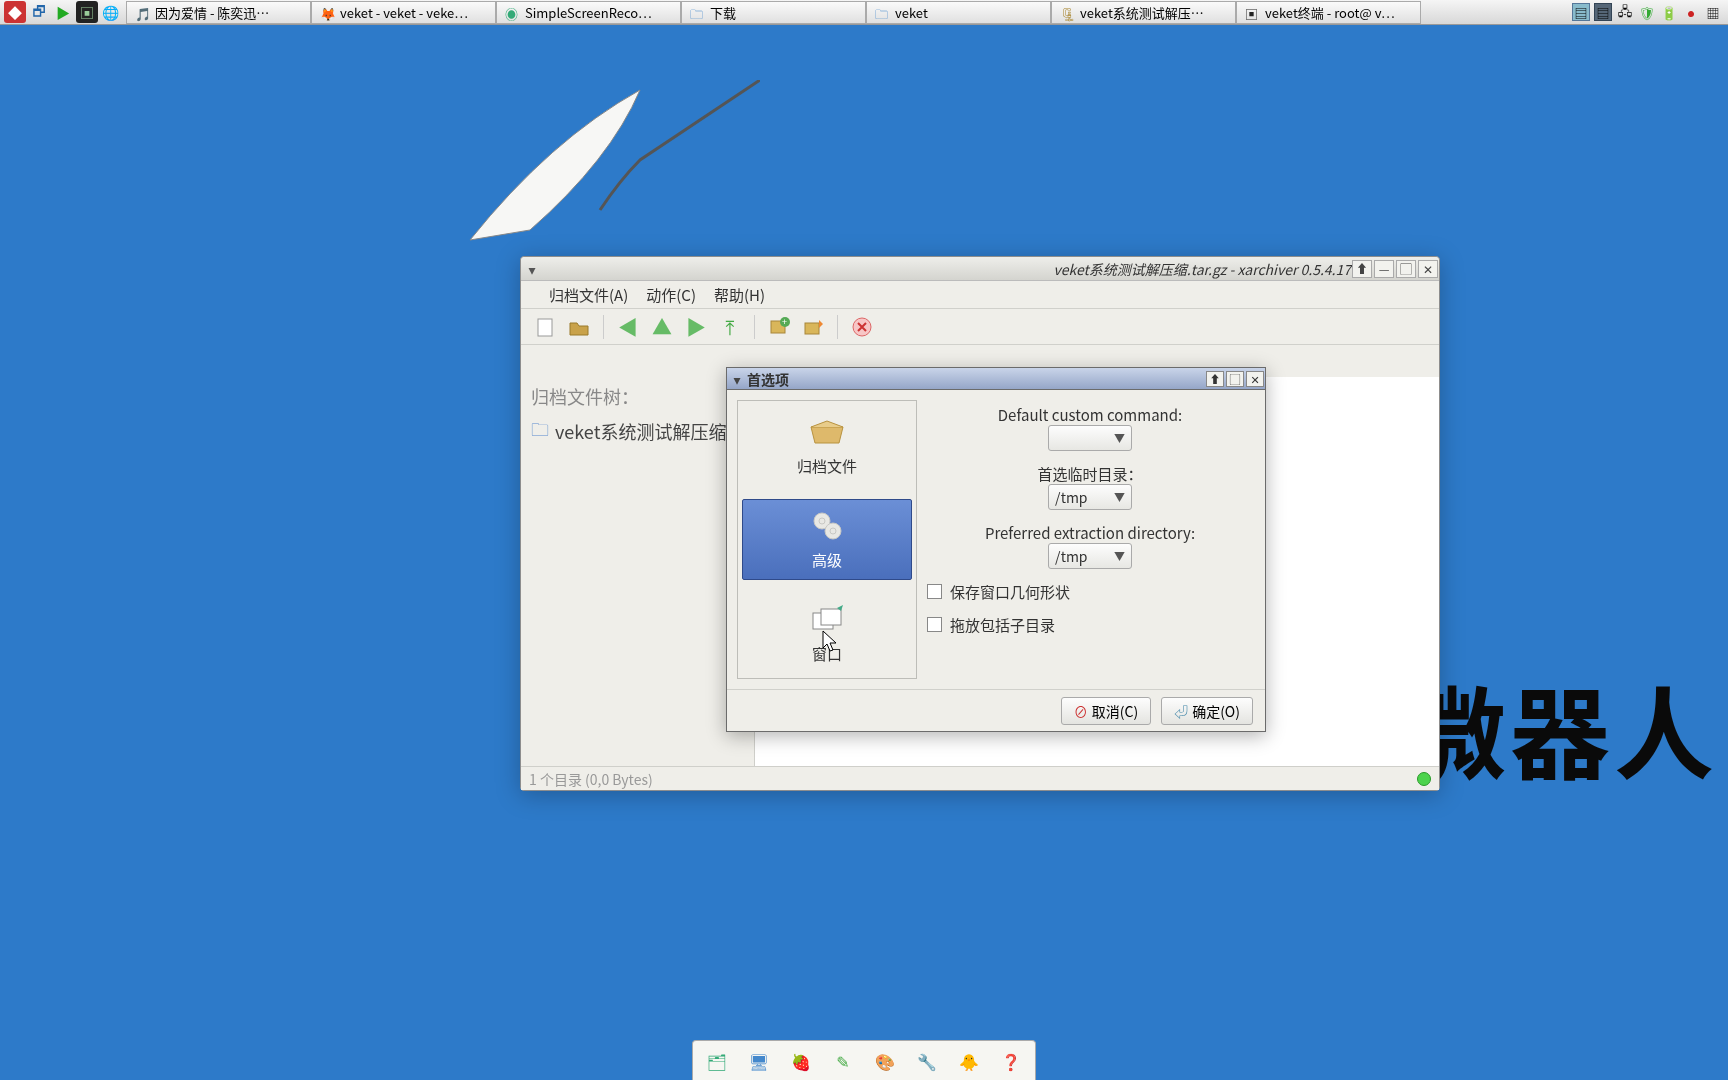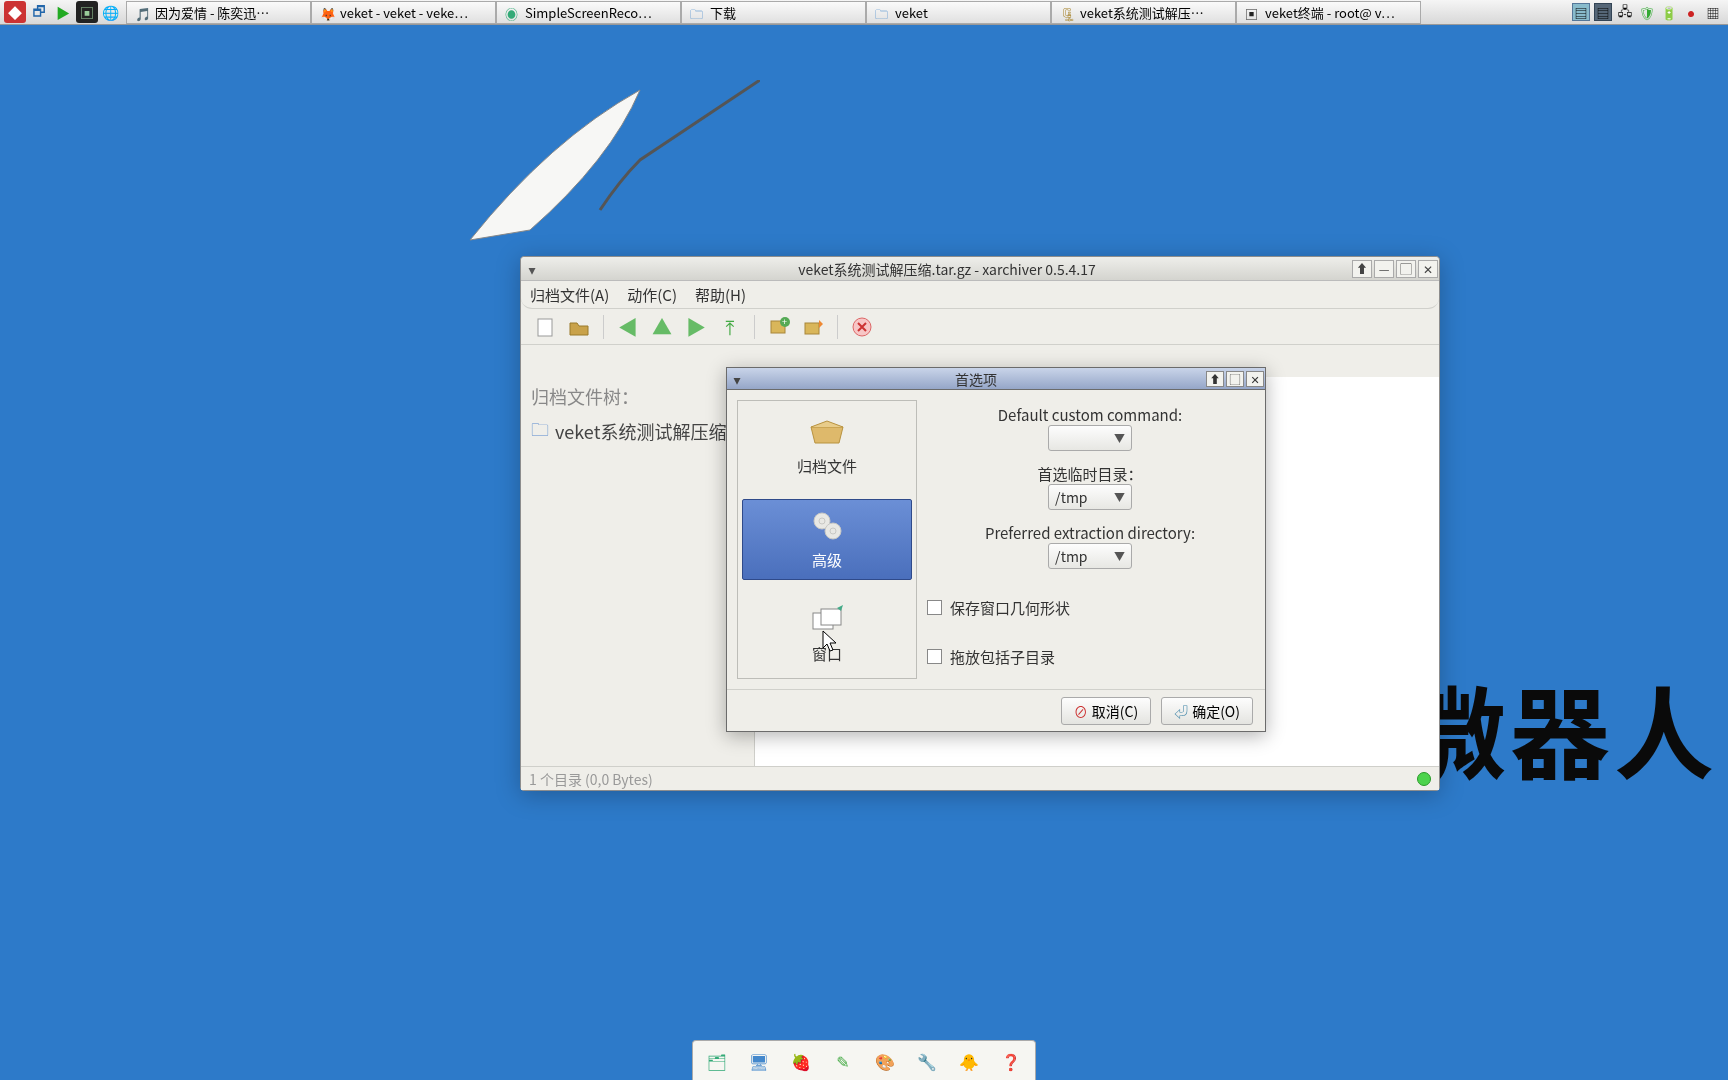"veket系统测试解压缩.tar.gz - xarchiver 0.5.4.17" .win .titlebar .title { font-style: none -> italic; text-align: center -> right }
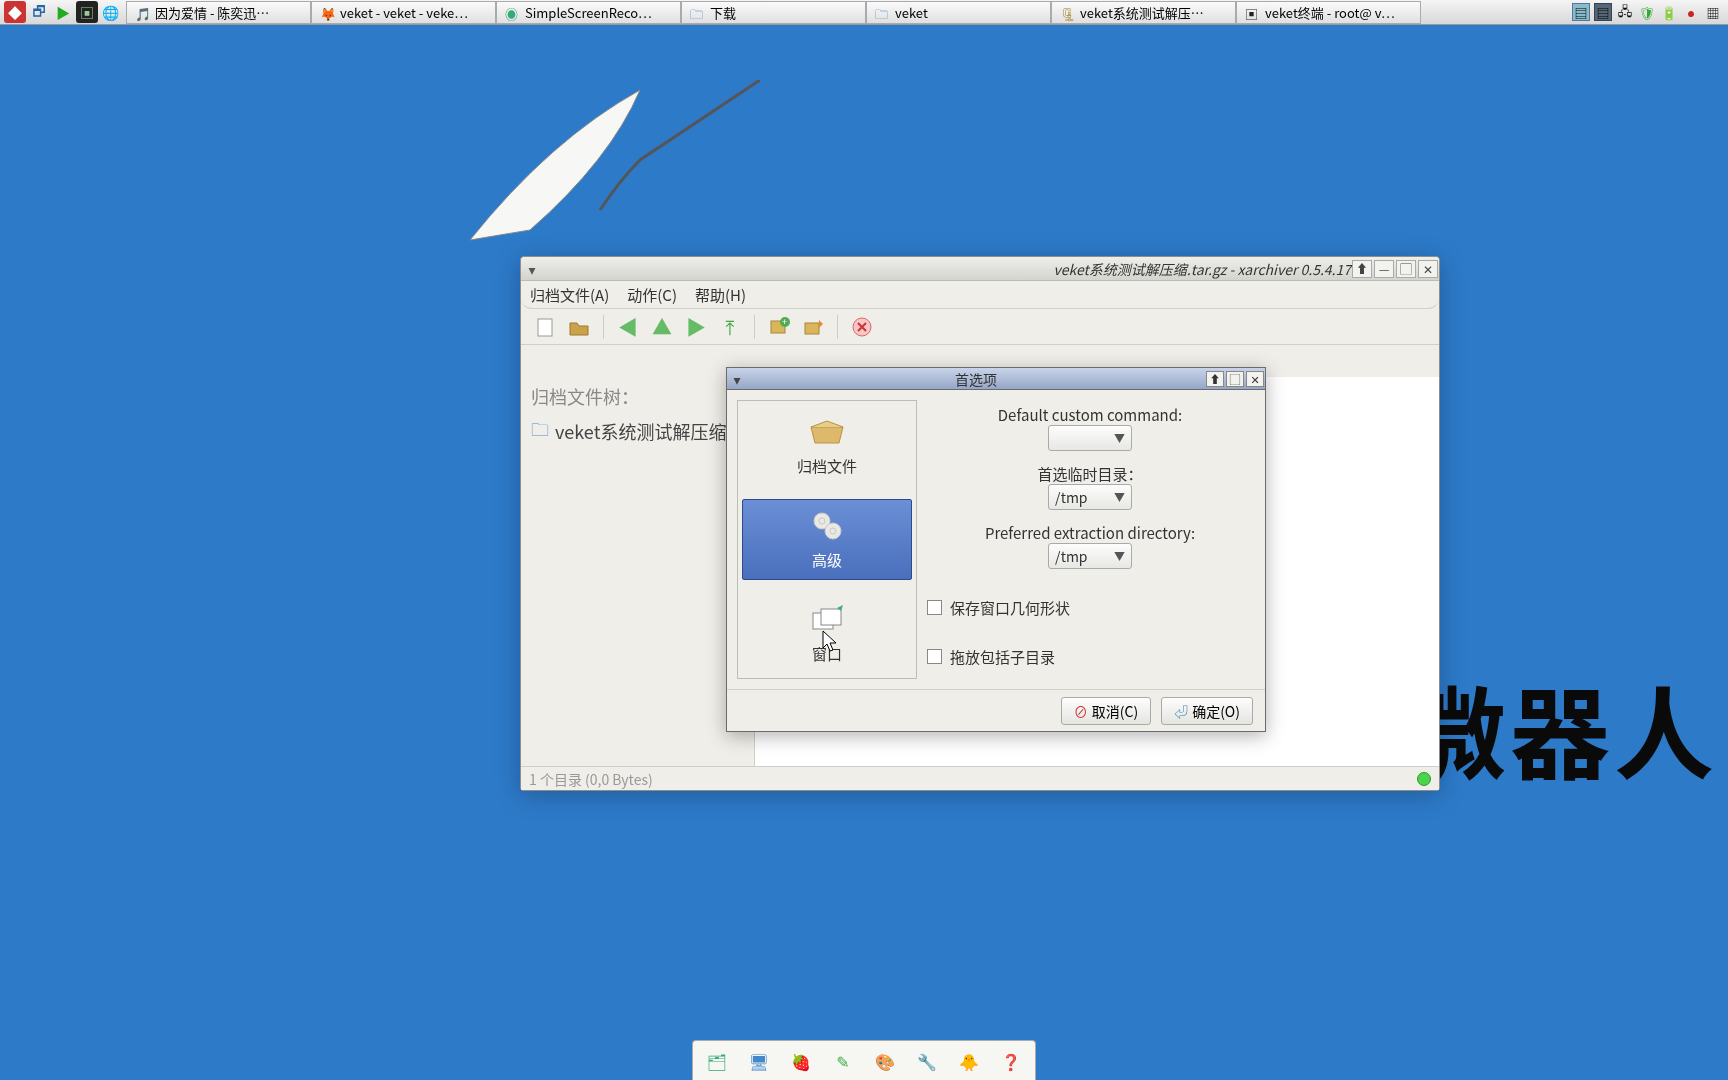"归档文件(A)" .win .menubar { border-radius: 11px -> none; padding: 0 9px -> 0 28px }
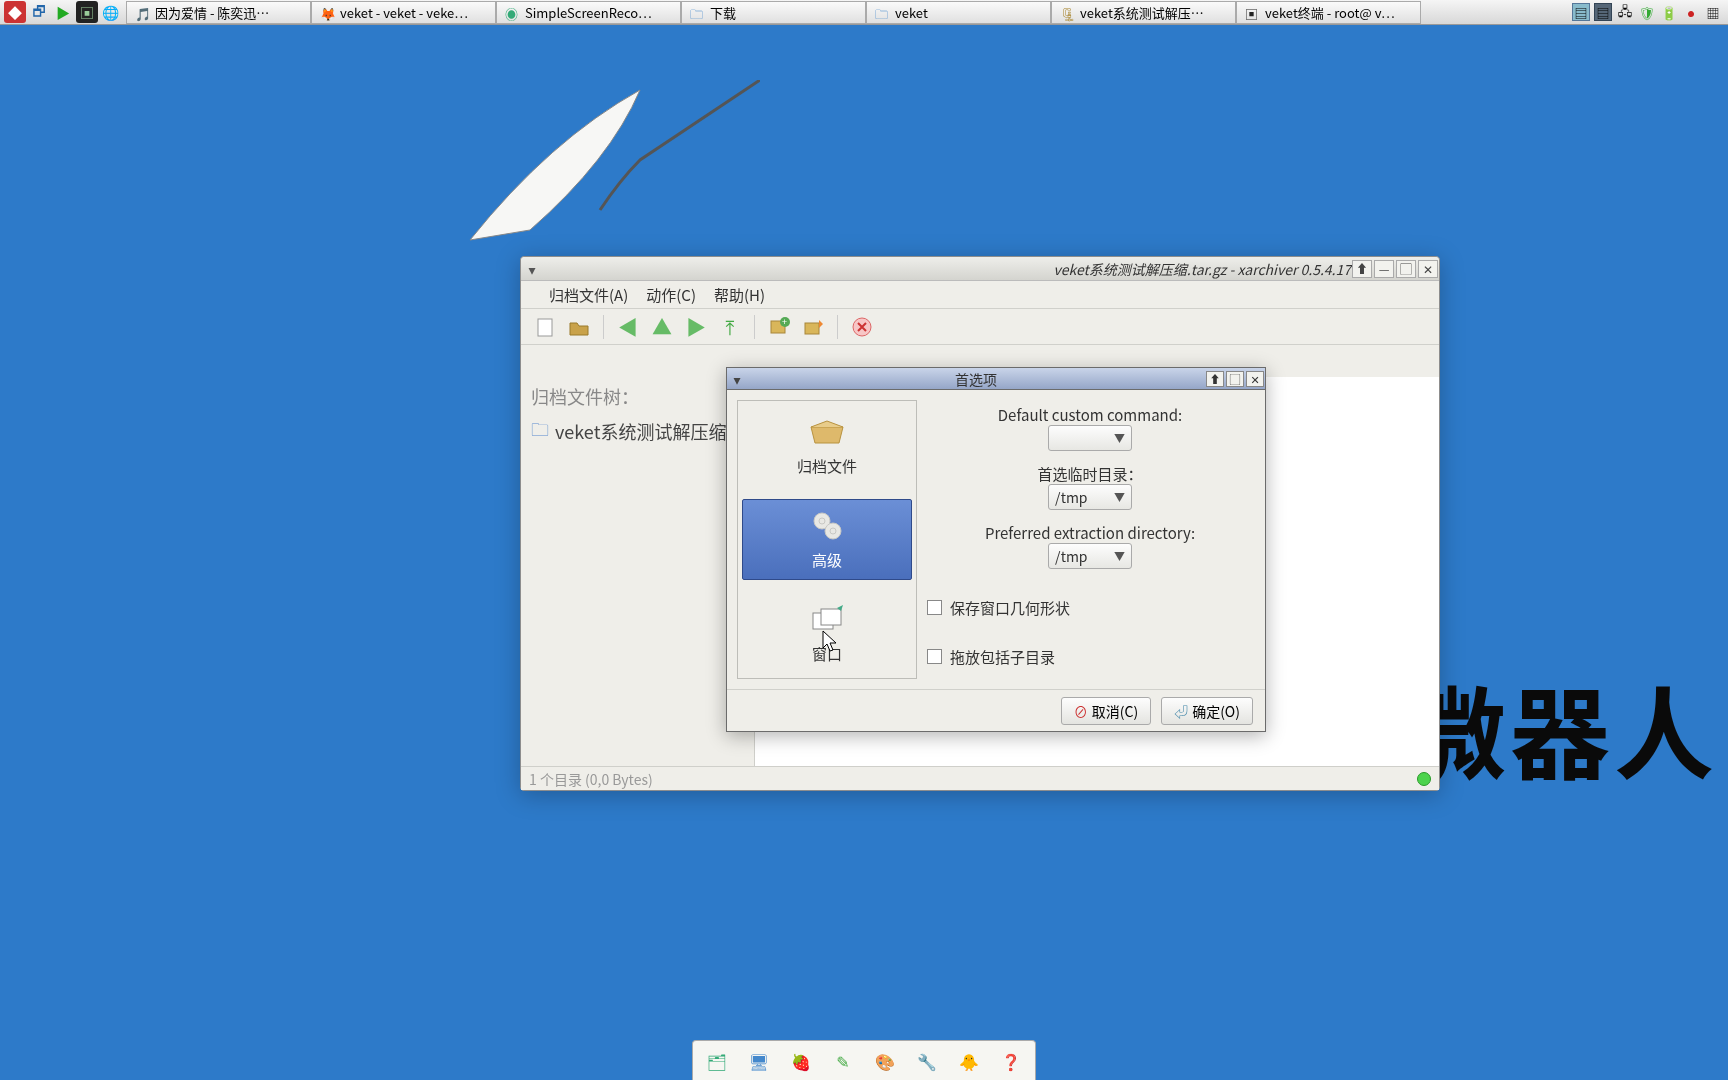"首选项" .dlg .titlebar .title { font-weight: none -> bold; text-align: center -> left }
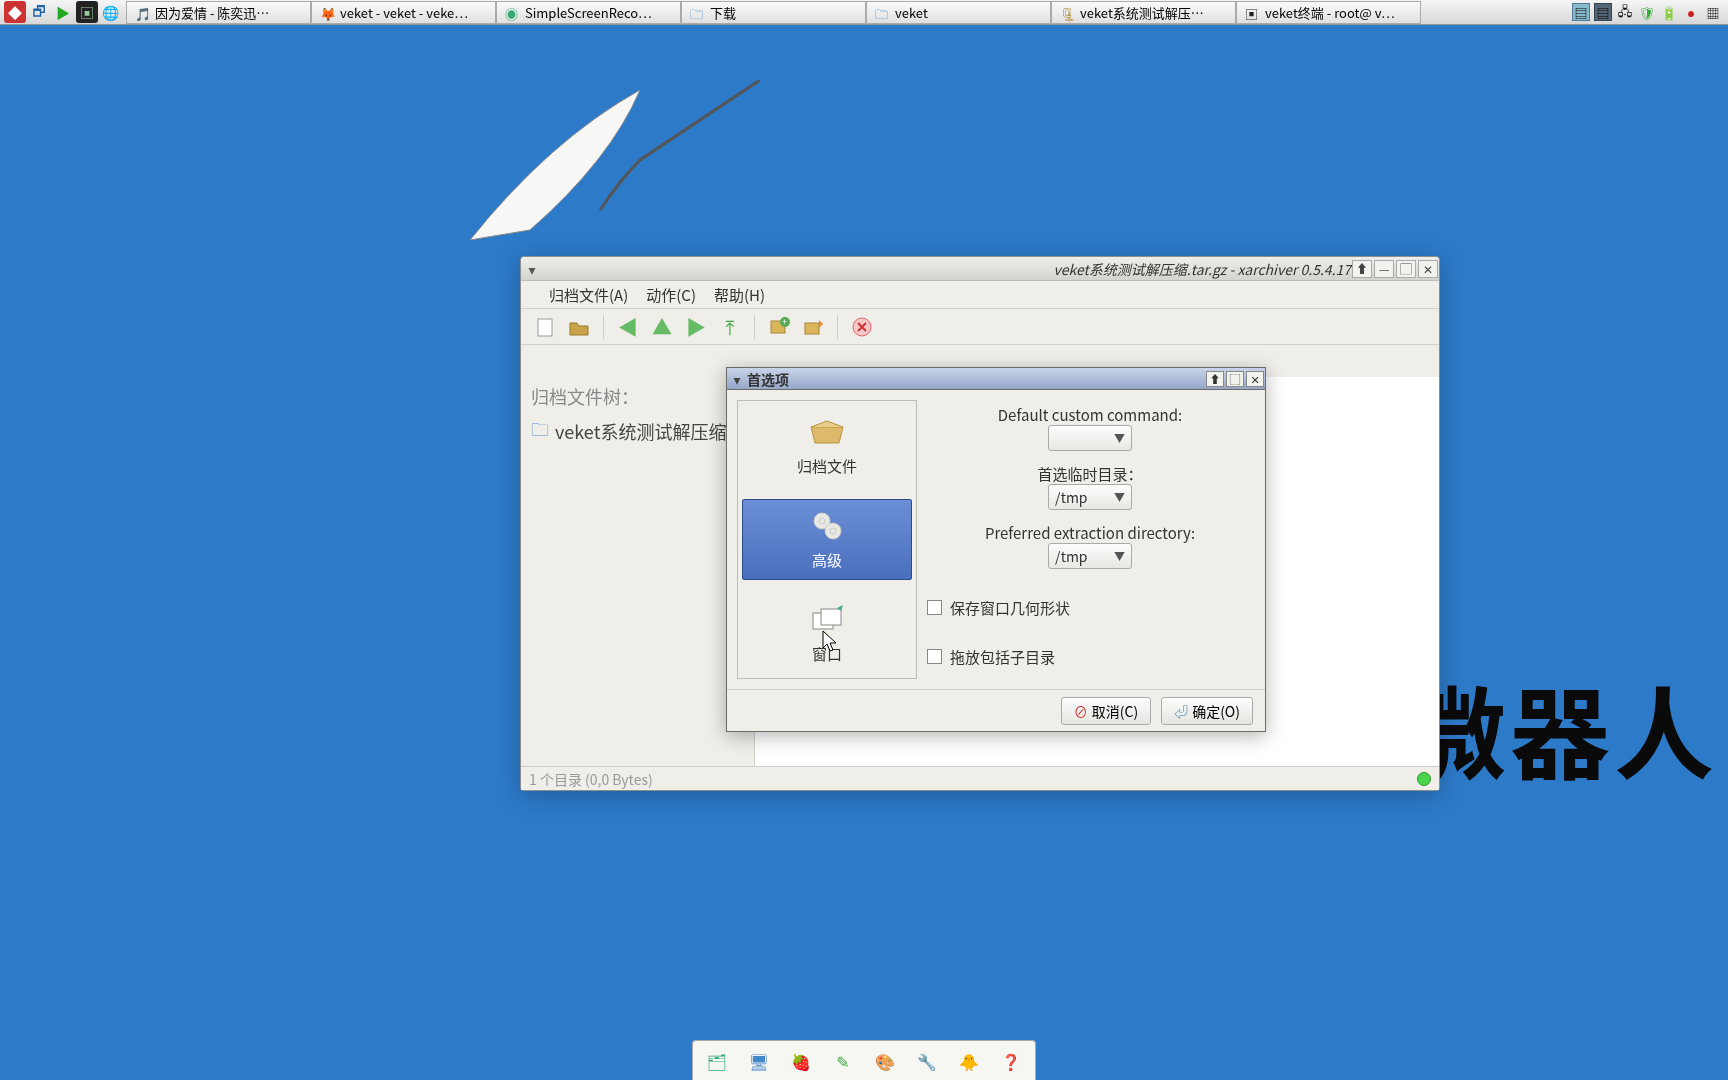"保存窗口几何形状" .dlg .chk { margin-top: 16px -> none }
